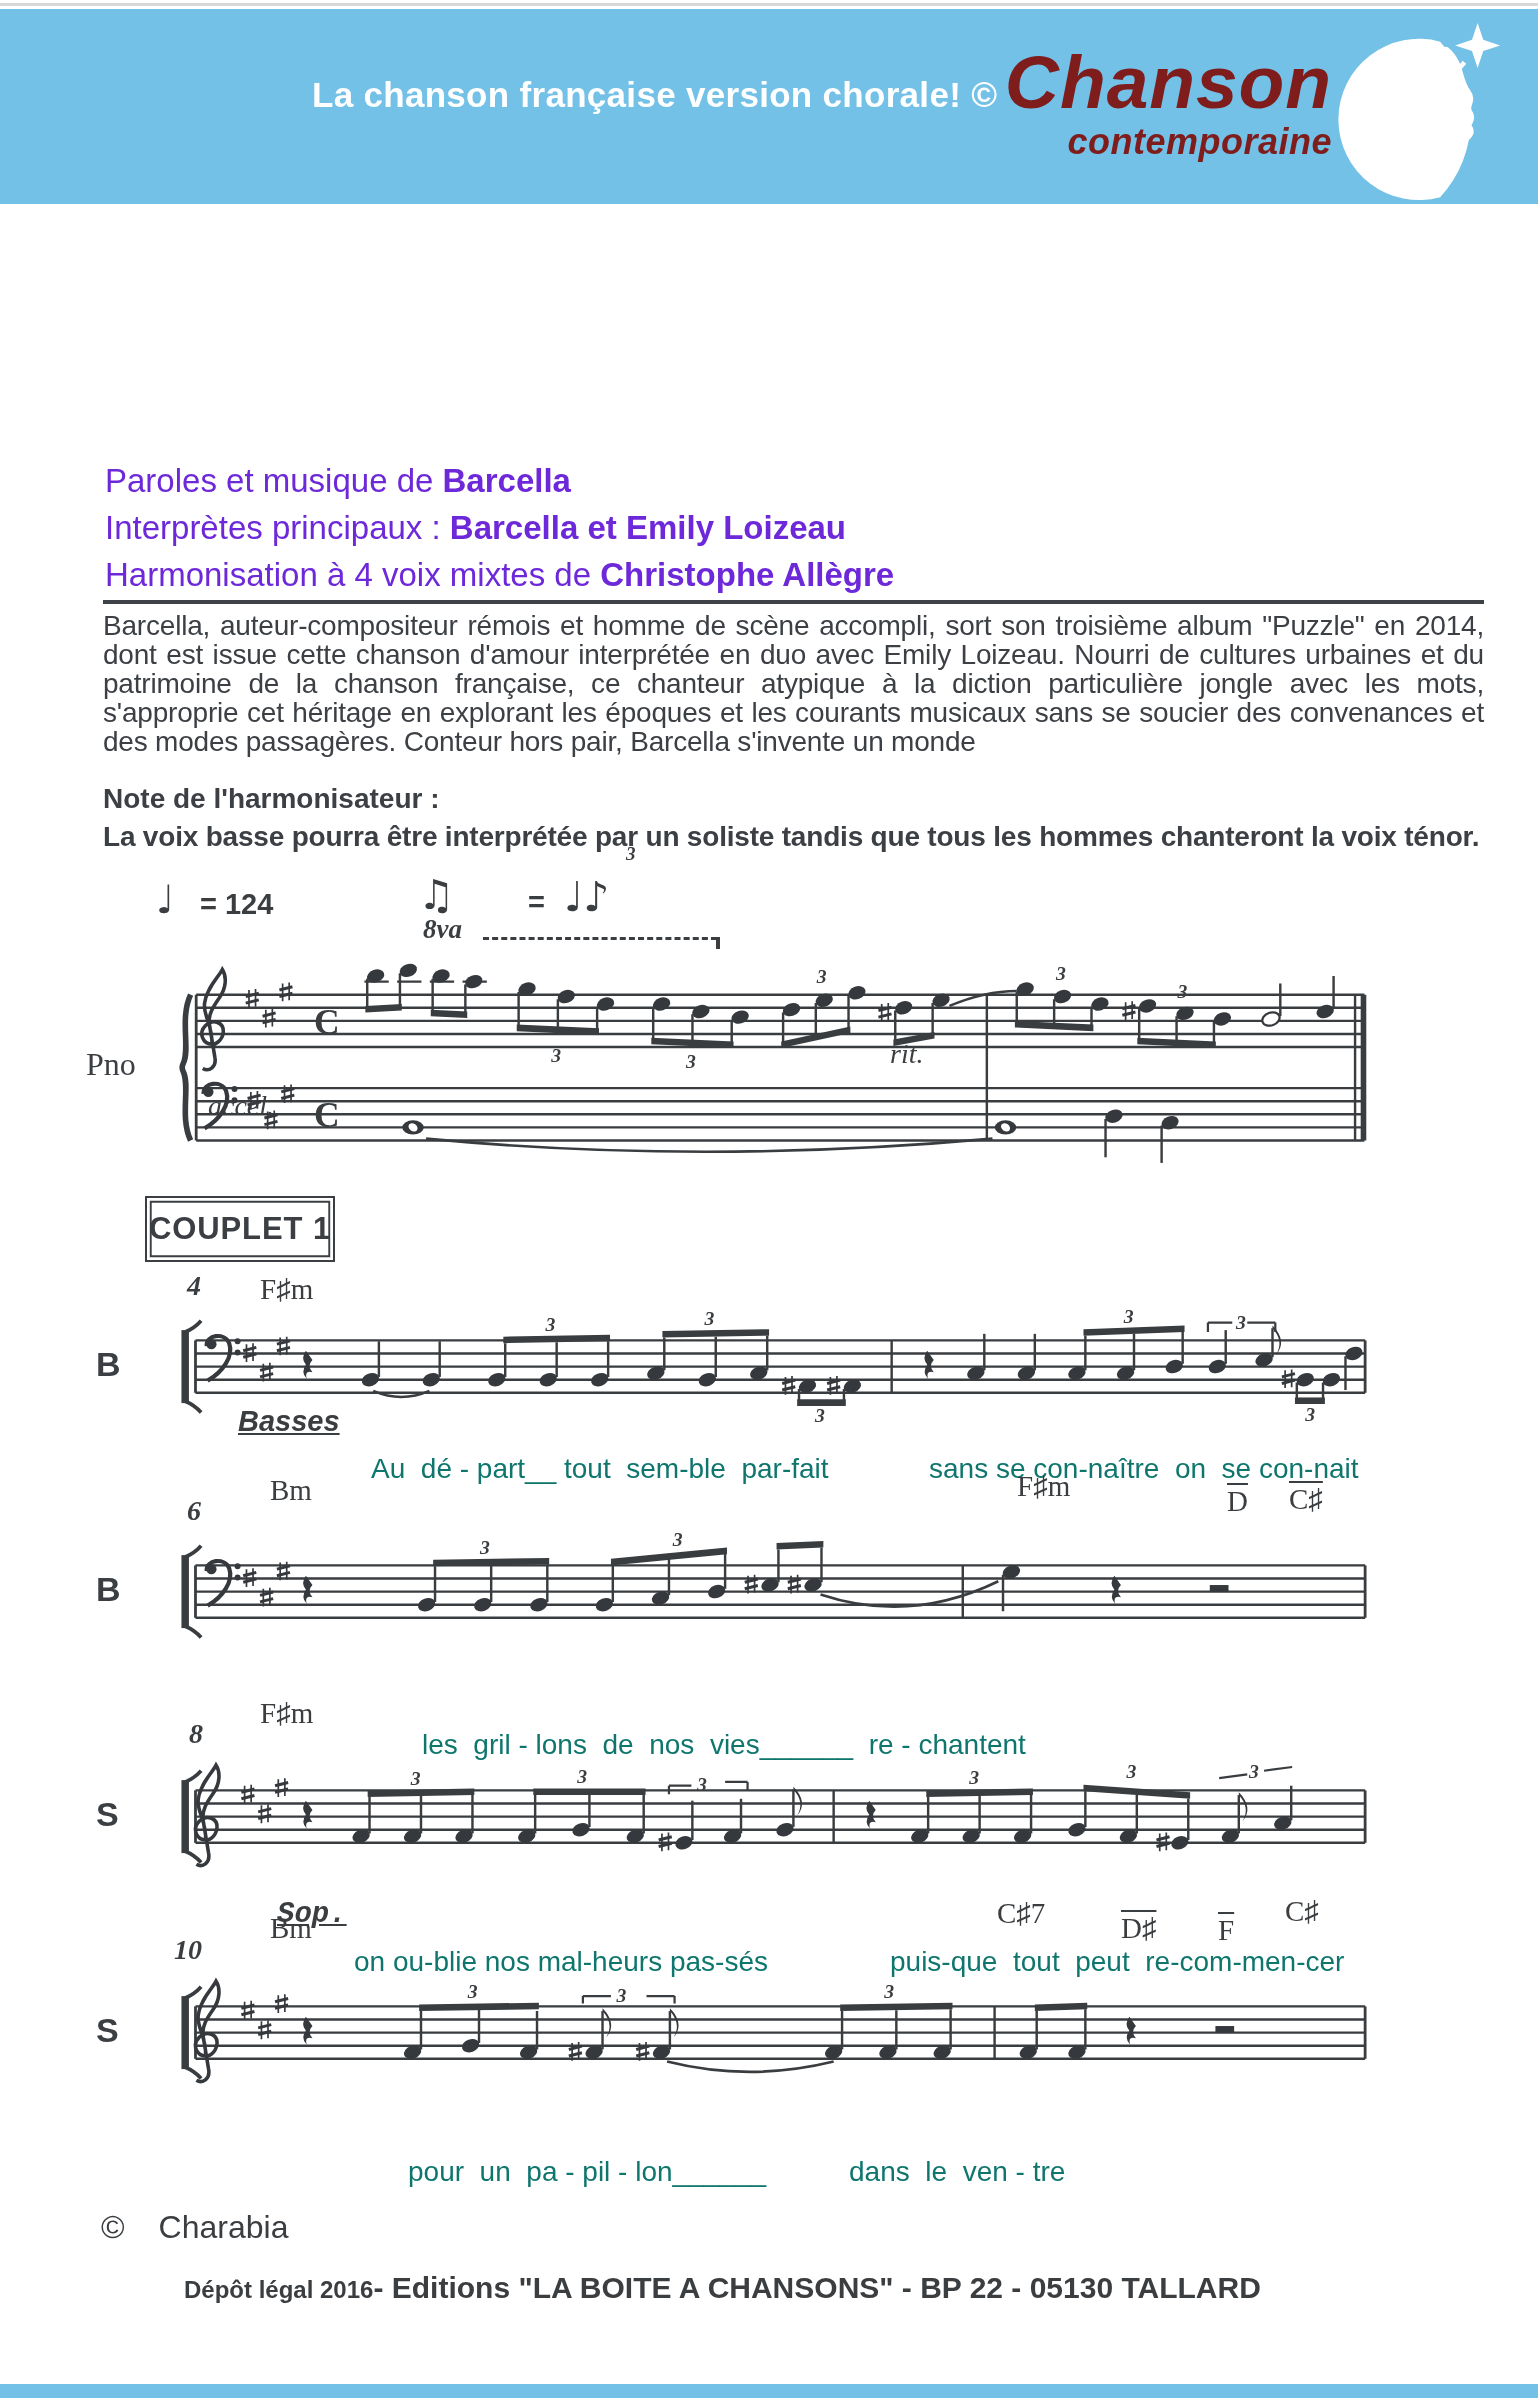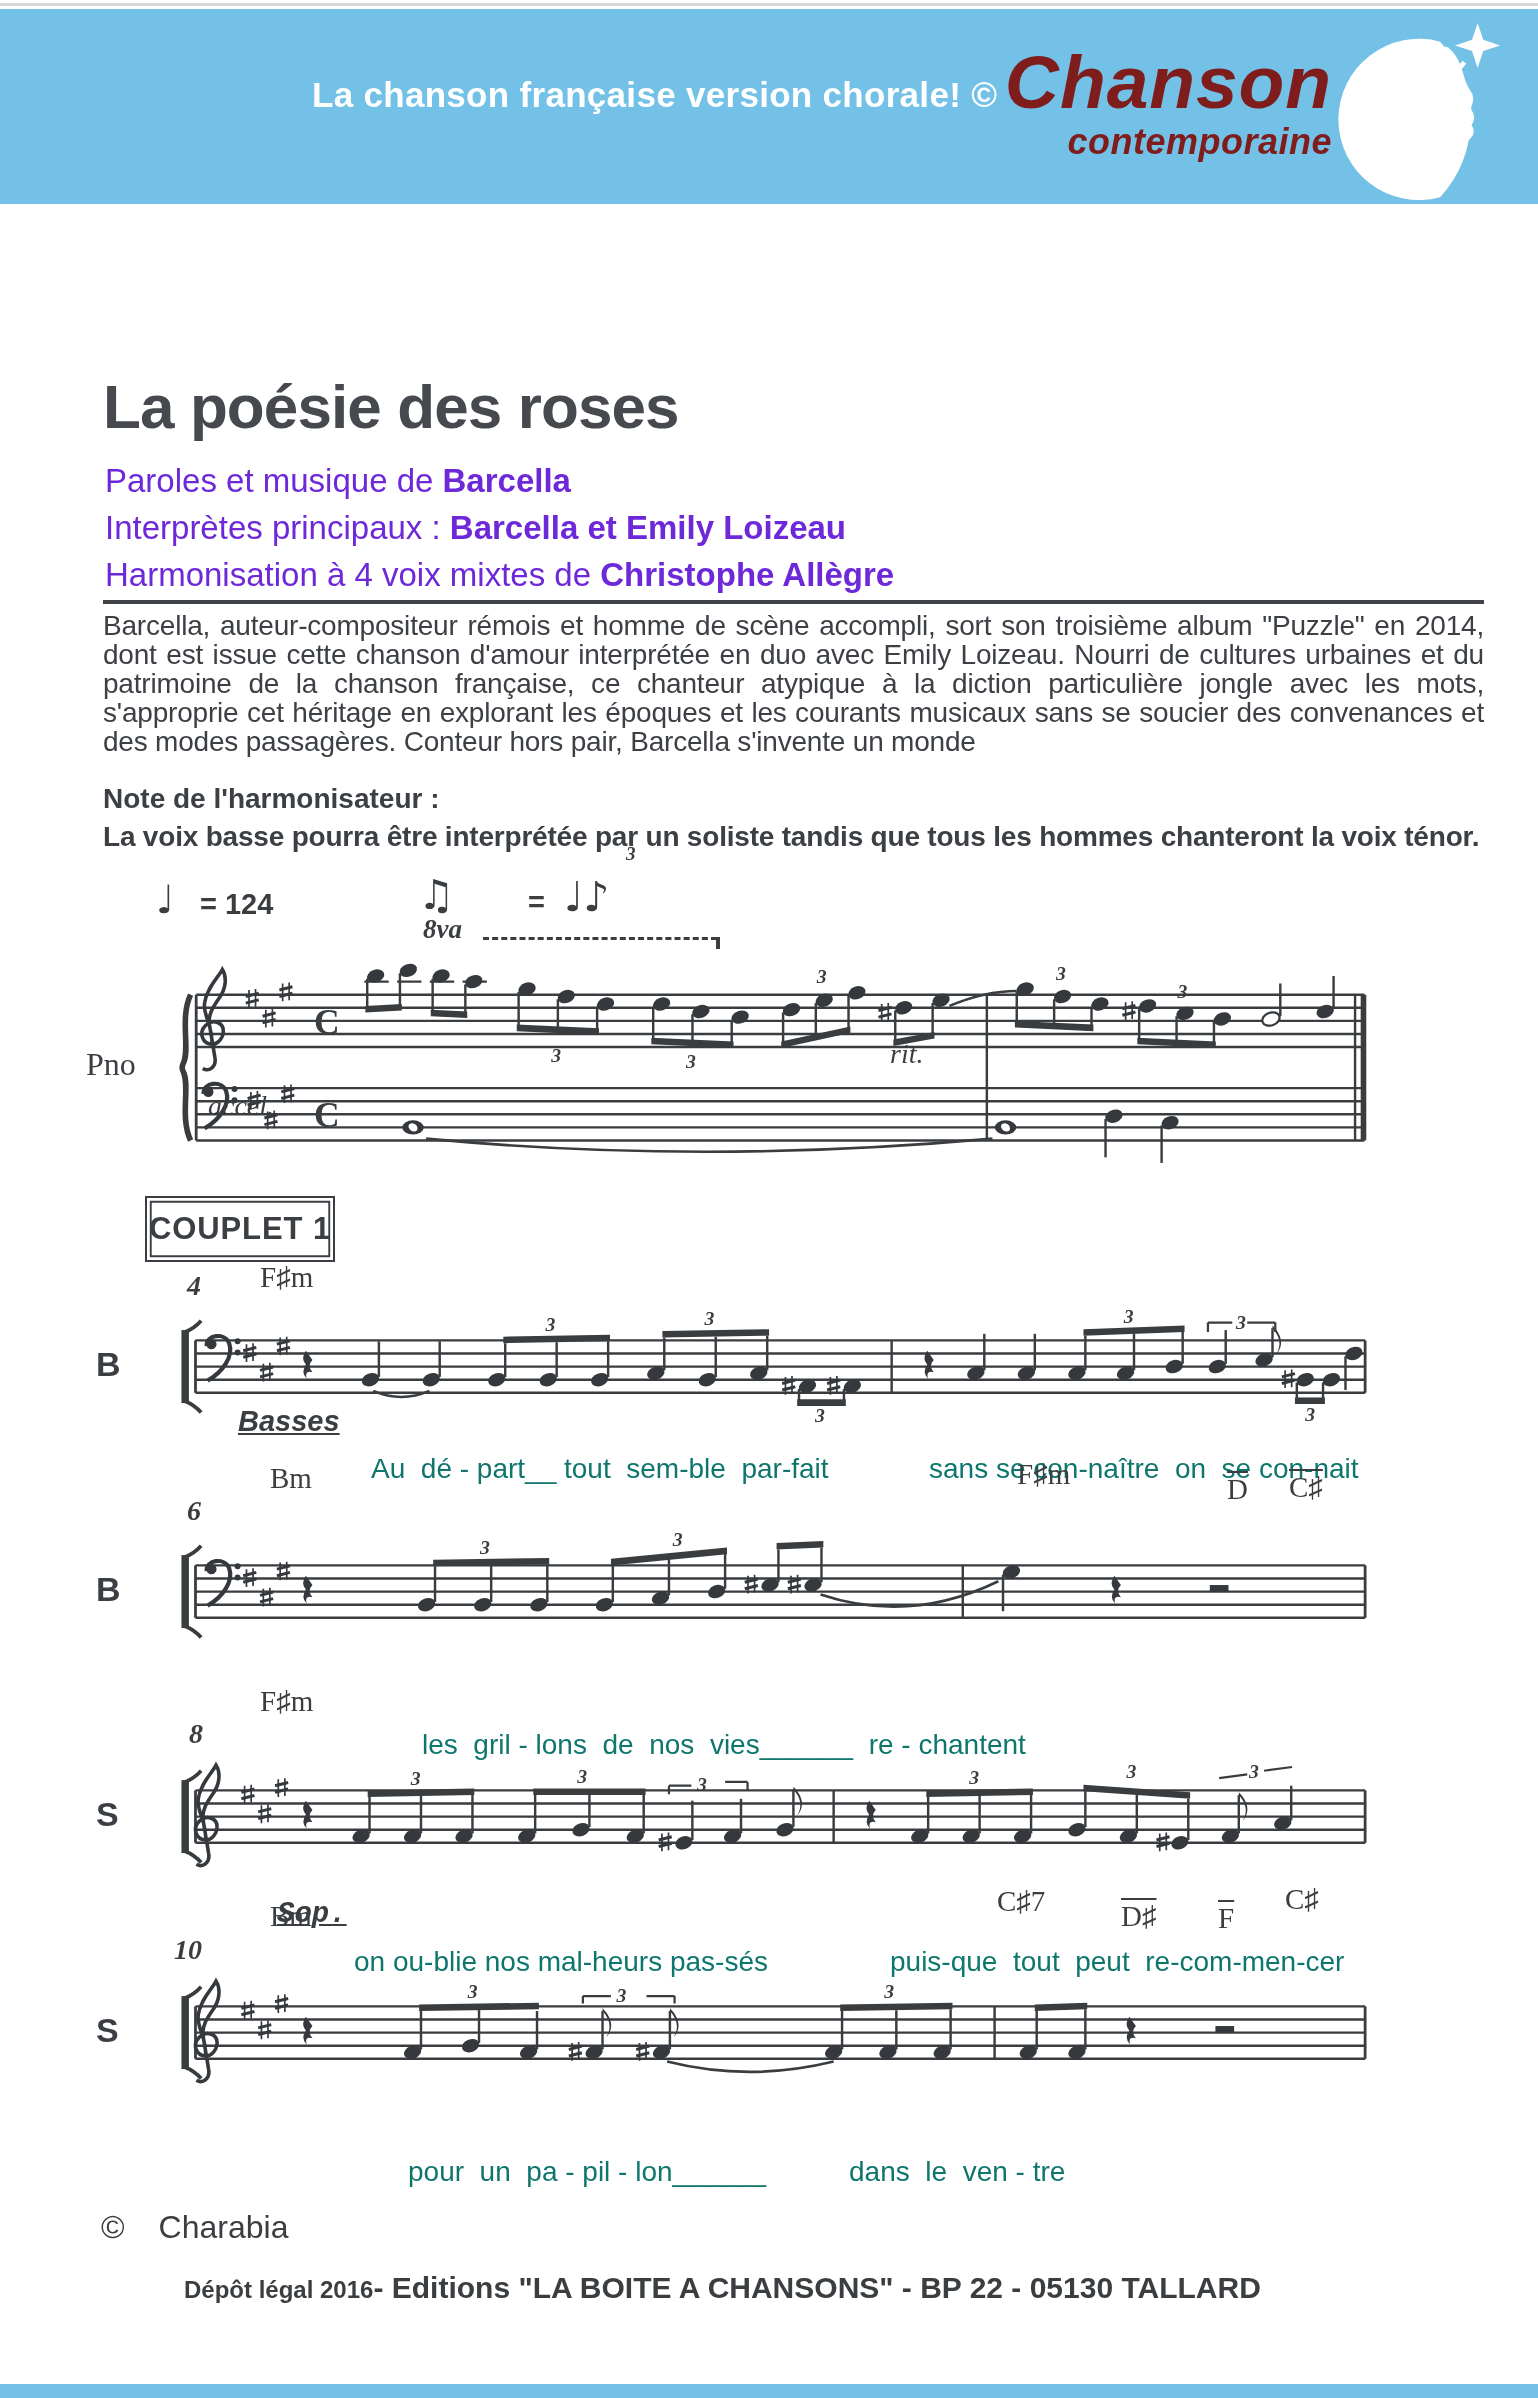"La poésie des roses" div.title { html: <div>La poésie des roses</div> -> none }
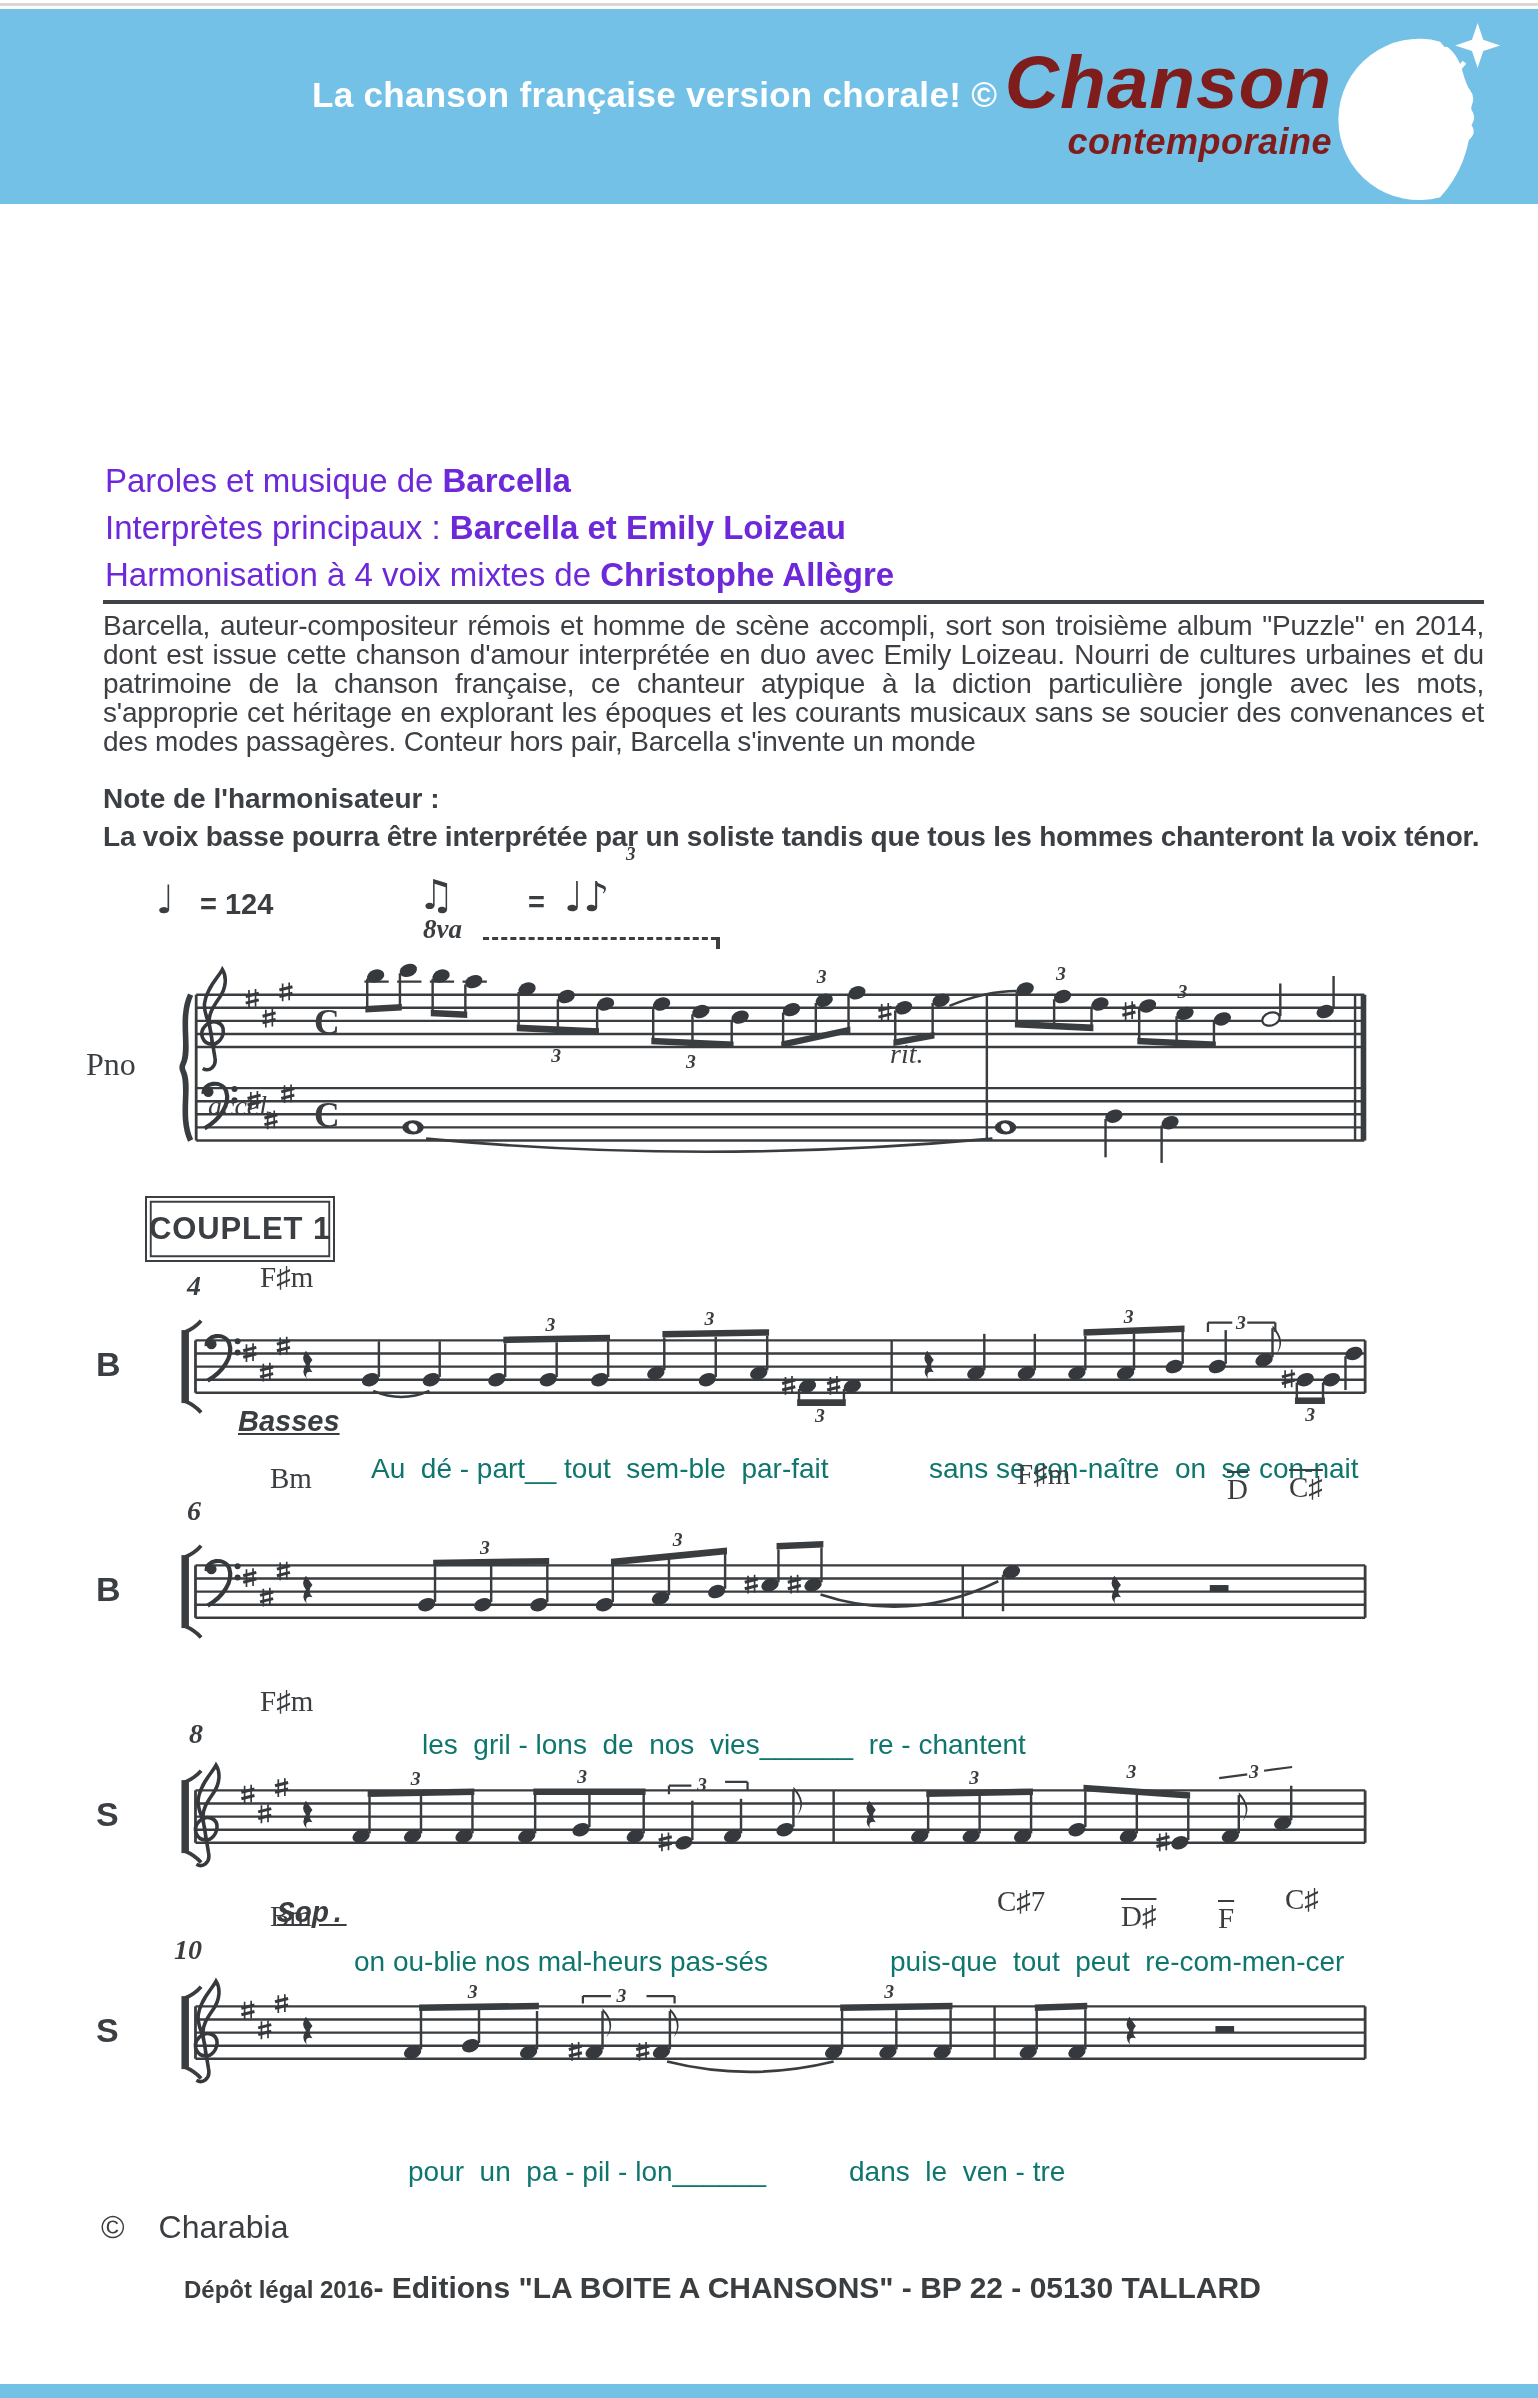"F♯m" .chord { margin-top: none -> 12px }
